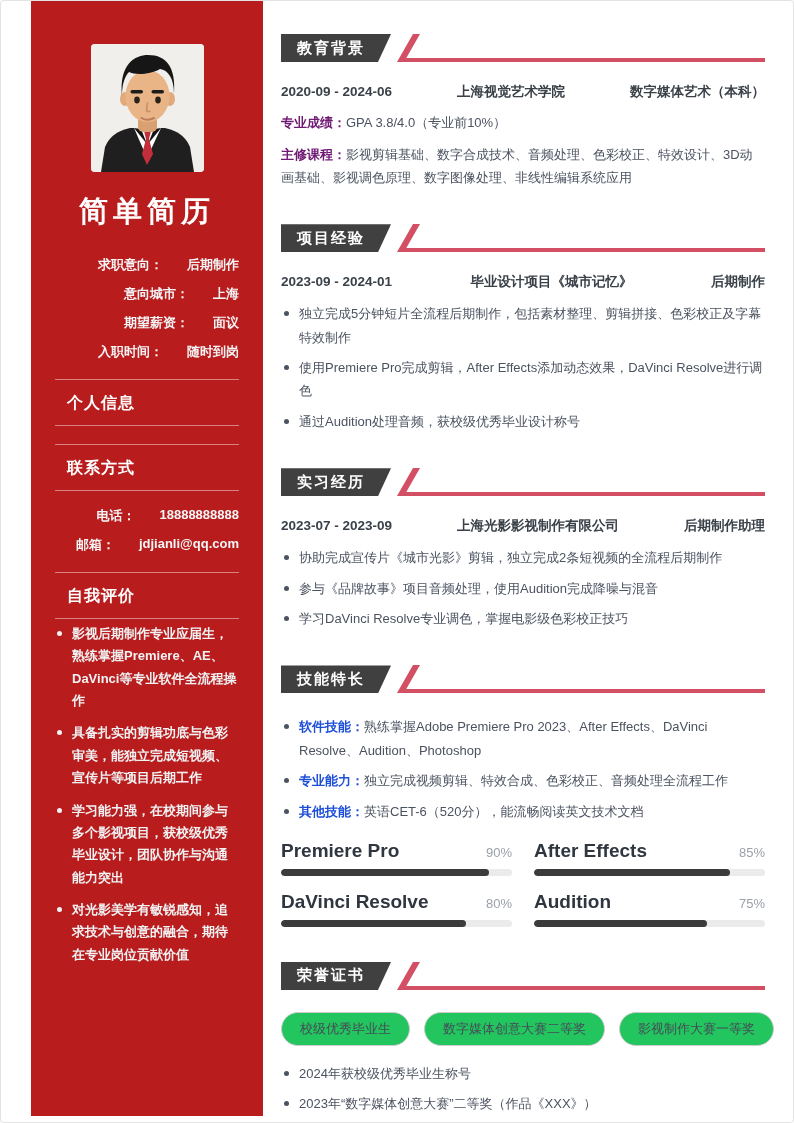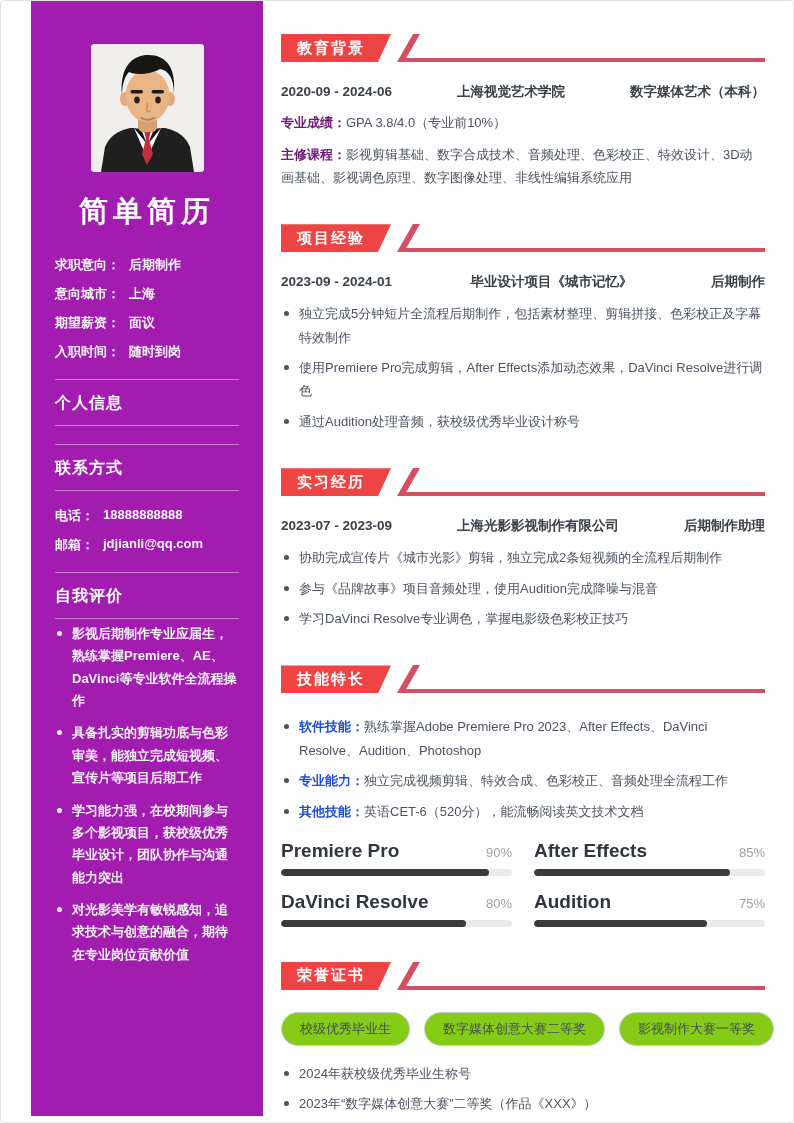"教育背景" .flag { background: #ef4444 -> #404040 }
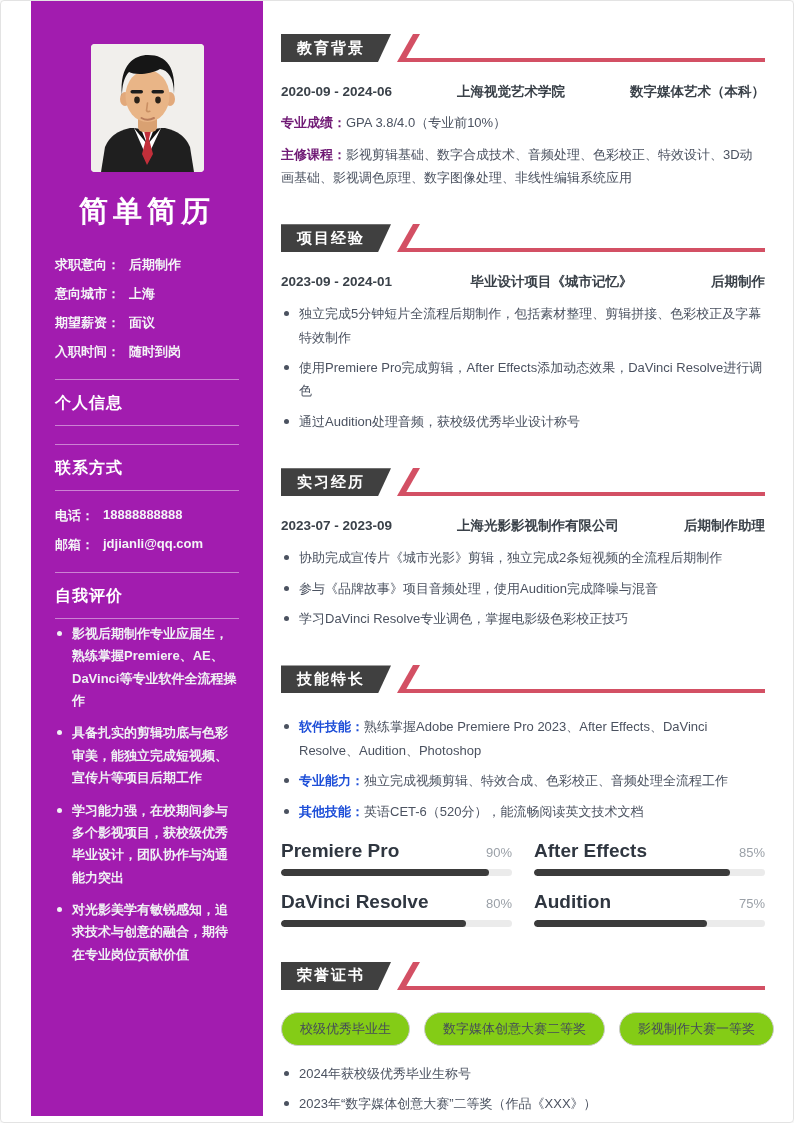"简单简历" .sidebar { background: #a21caf -> #b91c1c }
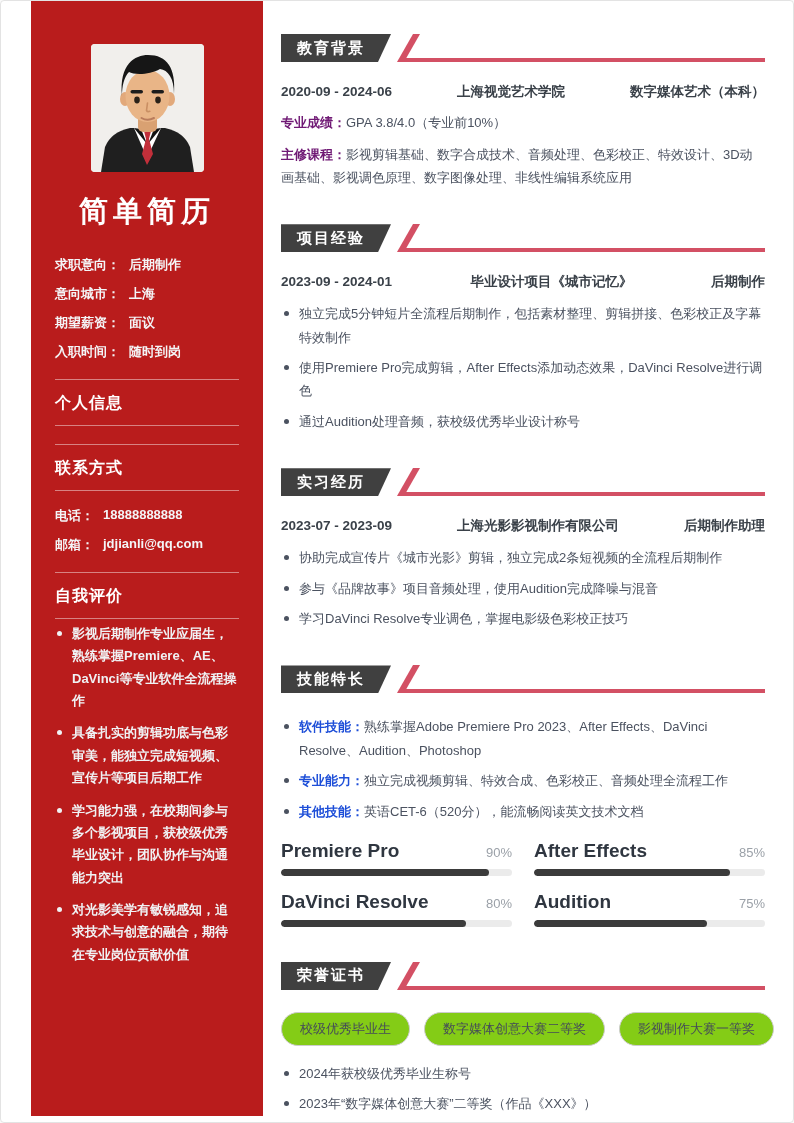"求职意向：" .sb-row { gap: 9px -> 24px; justify-content: none -> flex-end }
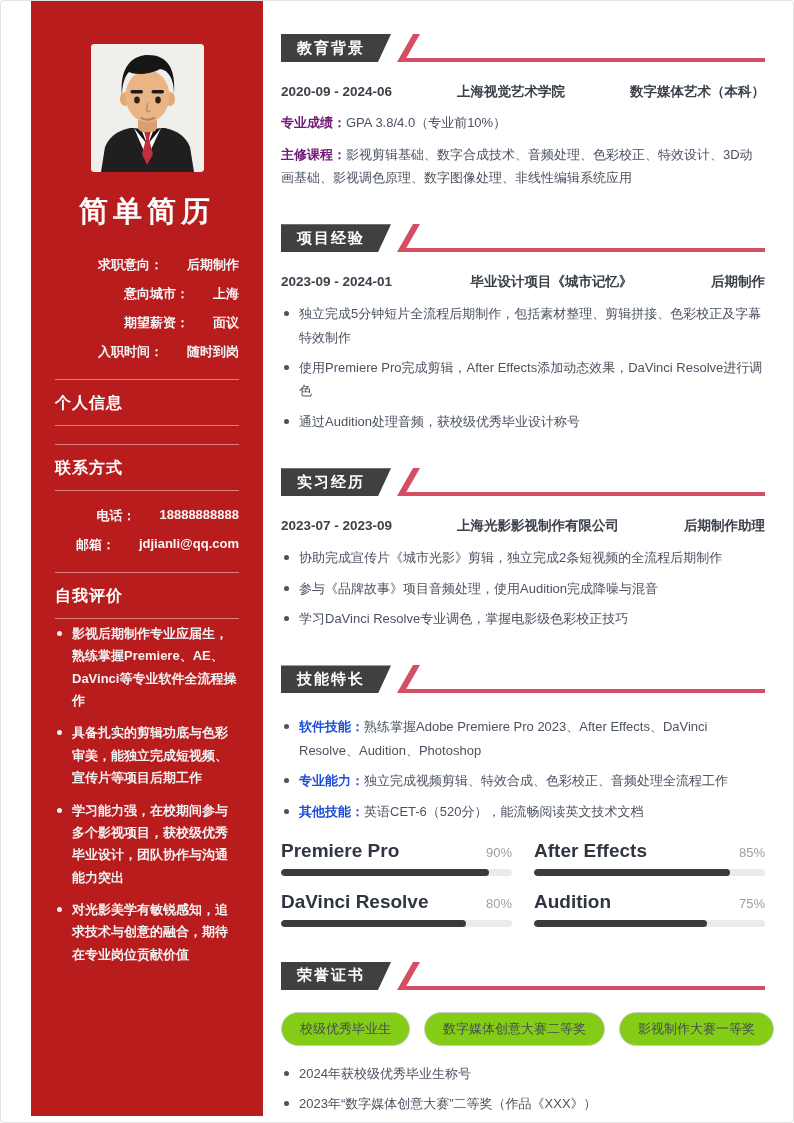"个人信息" .sb-sec h3 { margin: 13px 0 11px -> 13px 12px 11px }
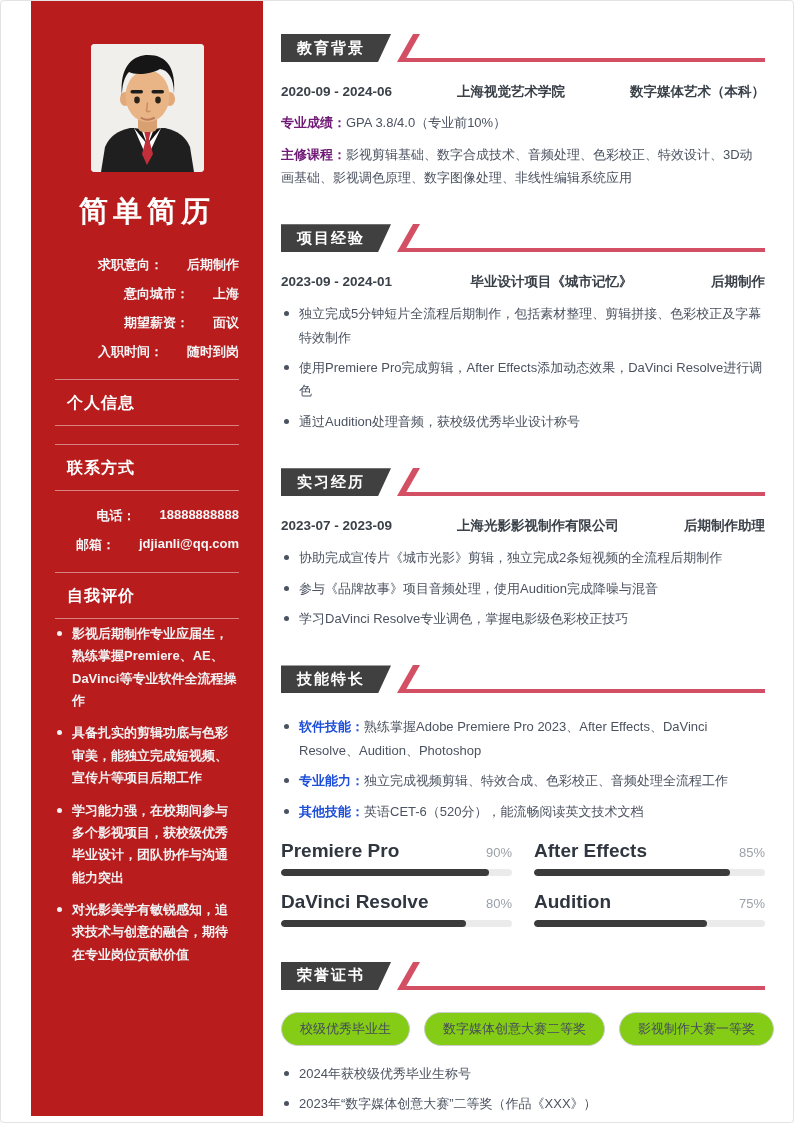"校级优秀毕业生" .pill { background: #84cc16 -> #22c55e }
